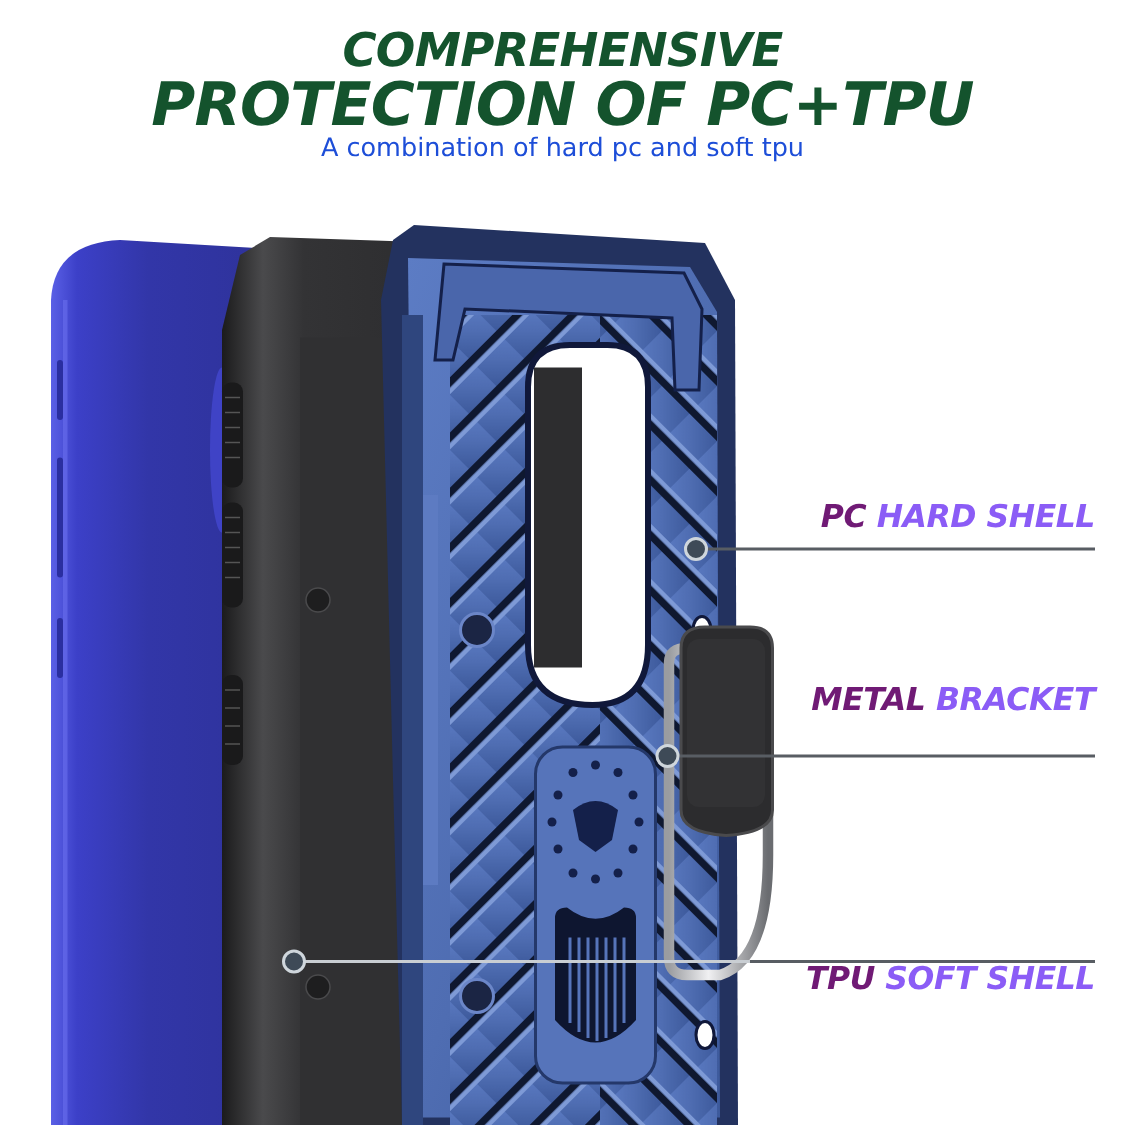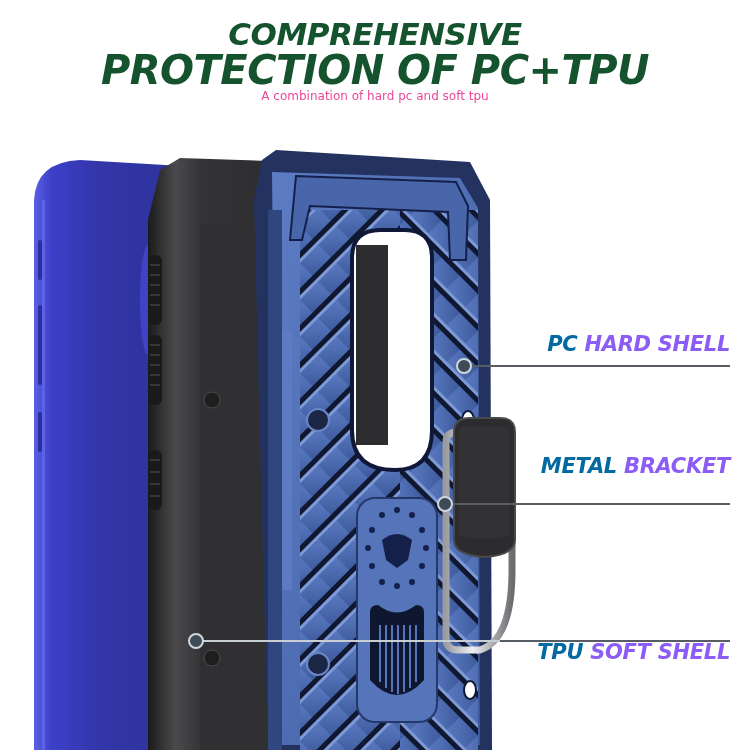"A combination of hard pc" .sub { color: #ec4899 -> #1d4ed8; font-size: 12px -> 17px }
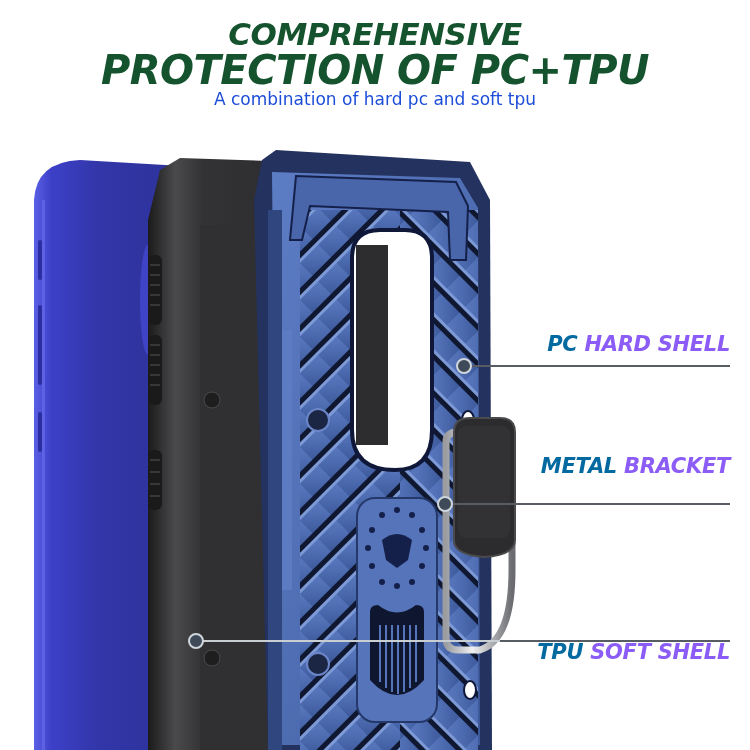"PC" .callout-label .a { color: #0369a1 -> #701a75 }
